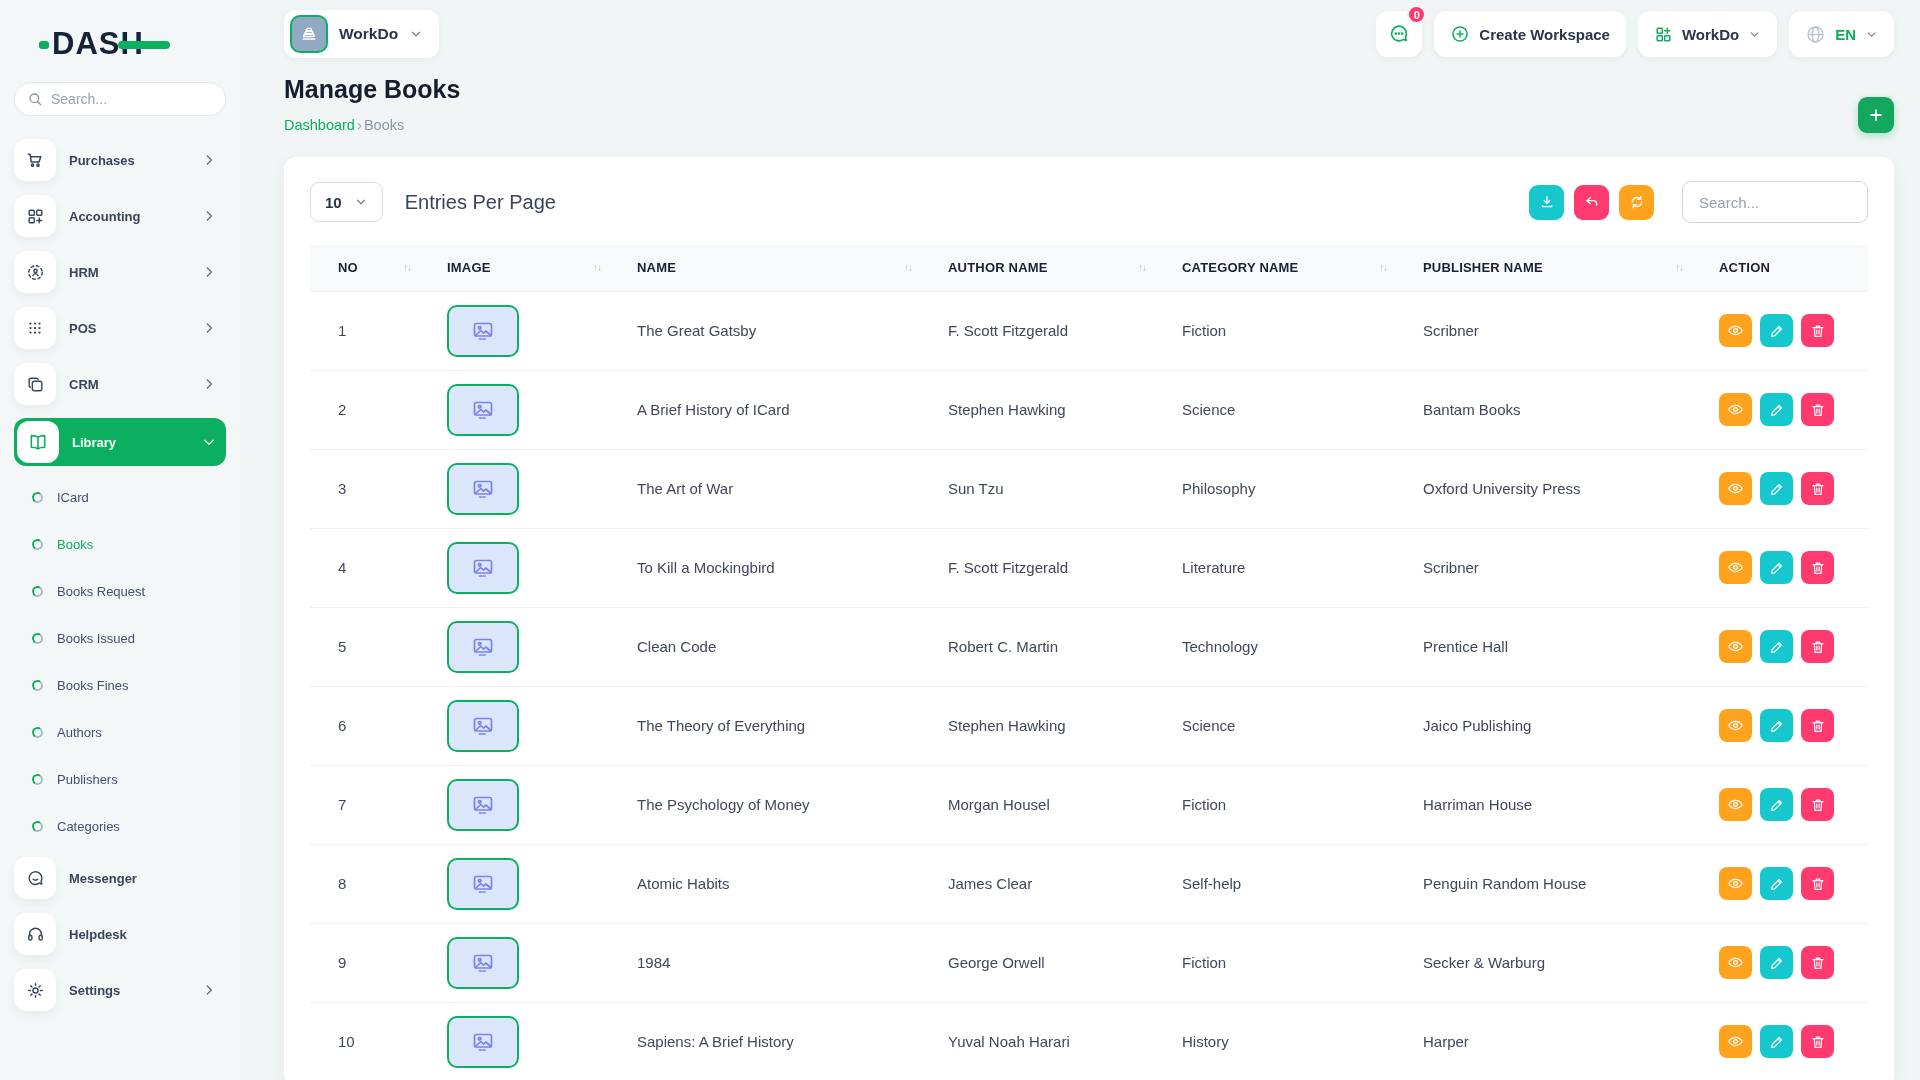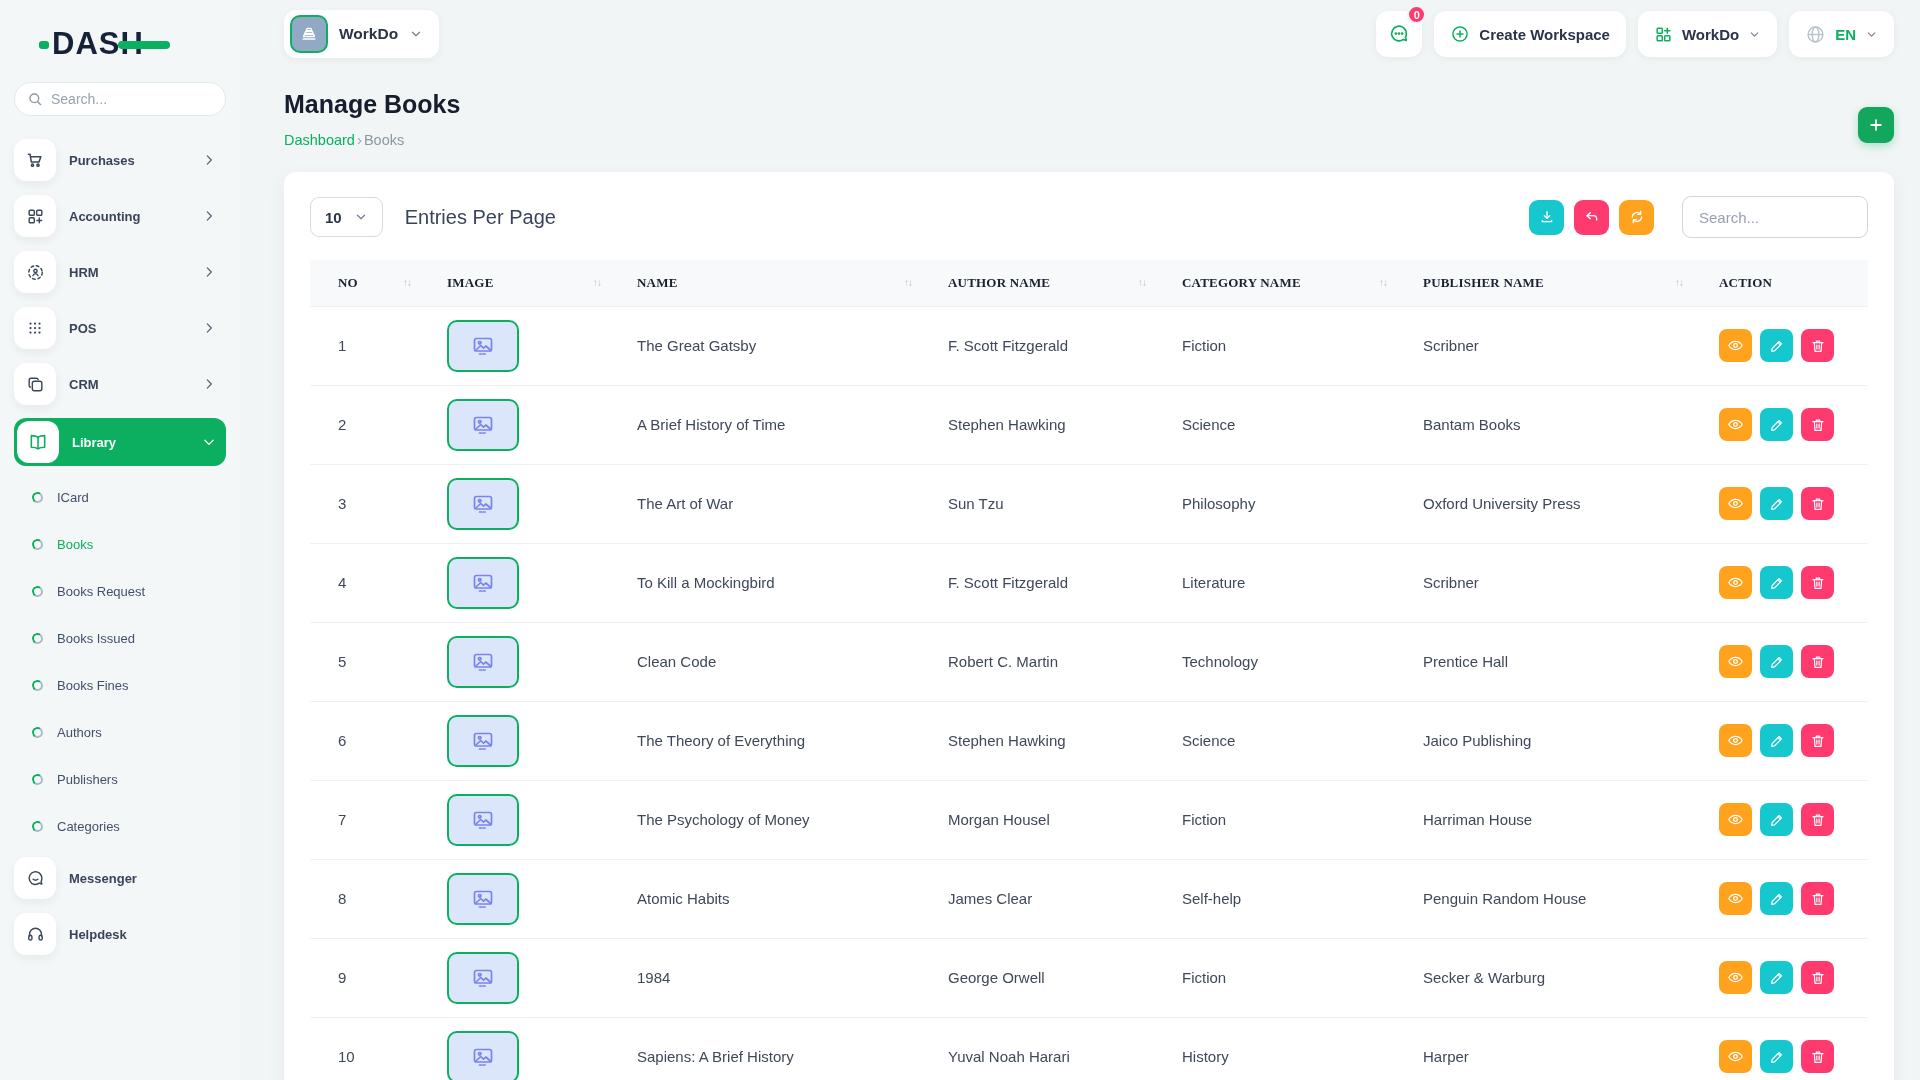"Manage Books" .title-row { align-items: center -> flex-end; margin-top: 32px -> 17px }
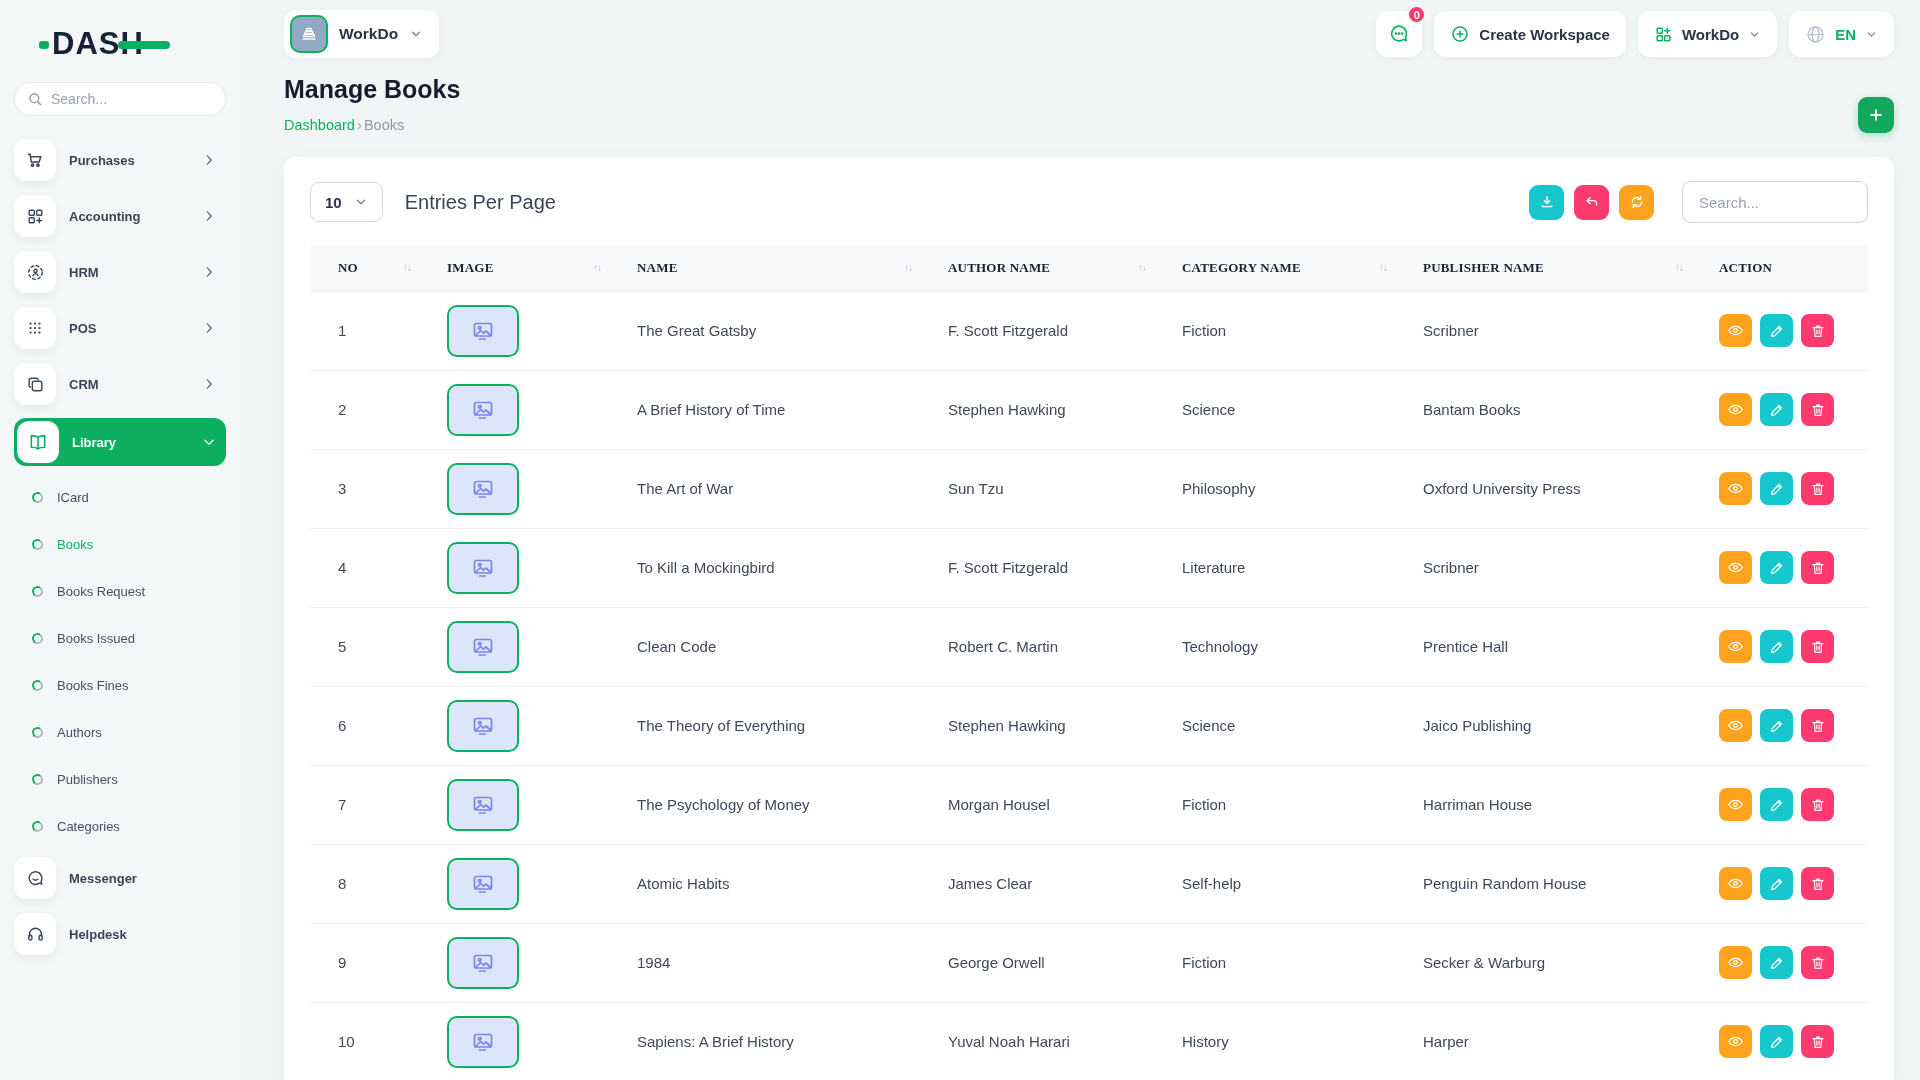"NO" th { font-family: Liberation Serif, serif -> none }
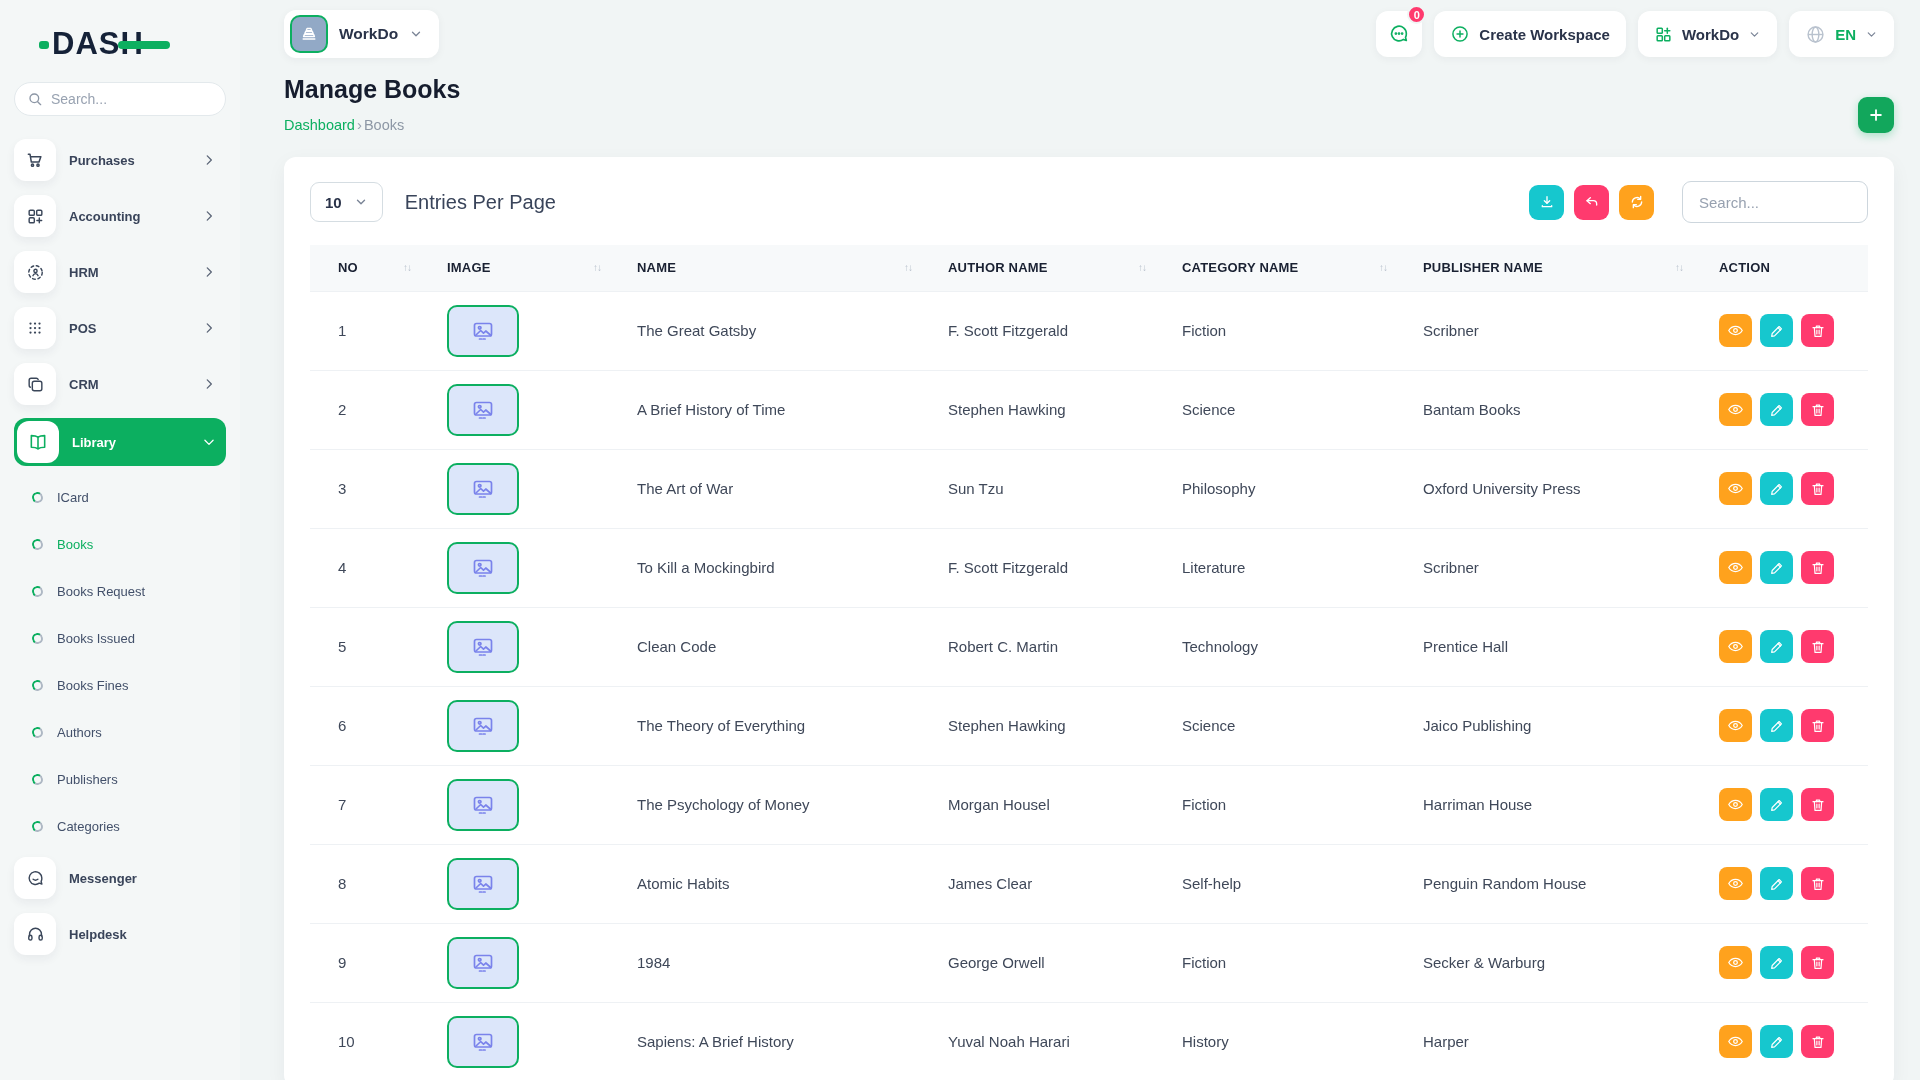"A Brief History of Time" td { text: Time -> ICard }
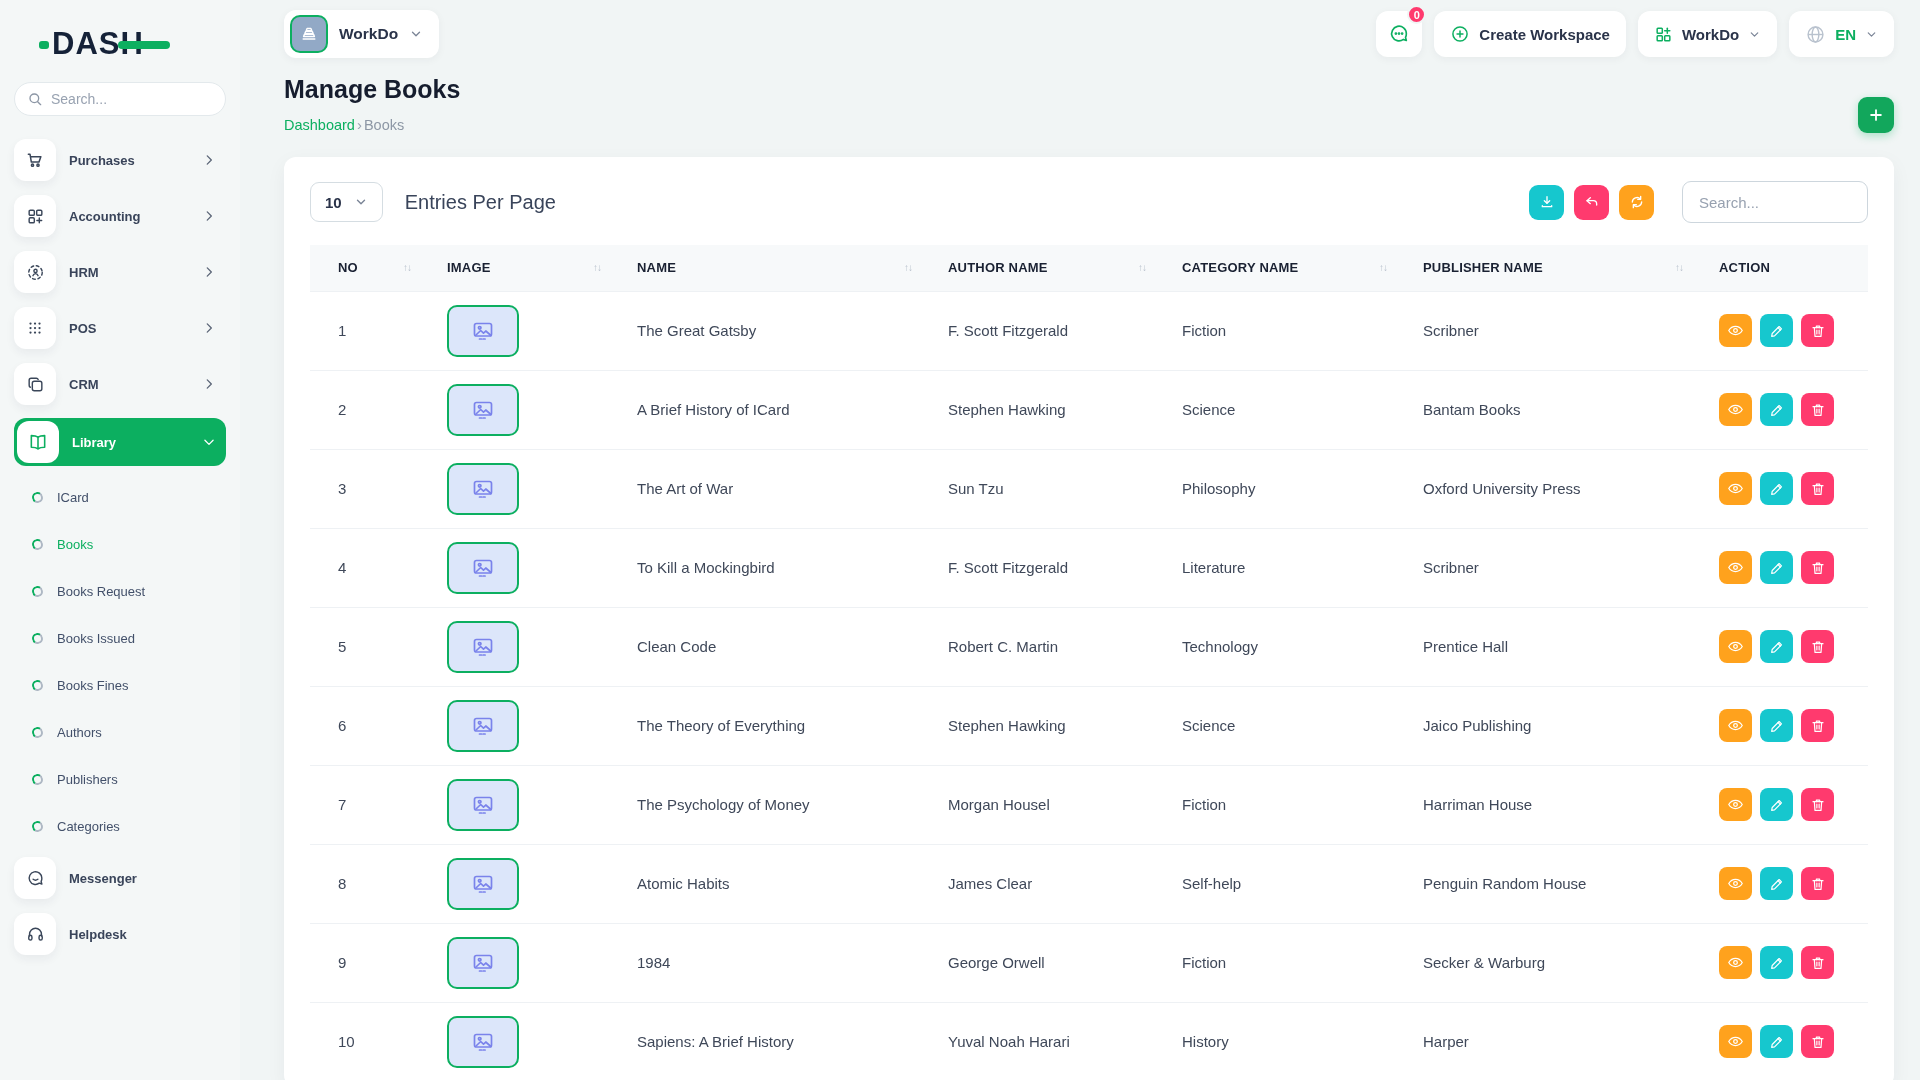"Settings" div.nav-item { html: none -> <div> <span> <svg> <circle></circle> <path></path> </svg> </span> <span>Settings</span> <span> <svg> <polyline></polyline> </svg> </span> </div> }
